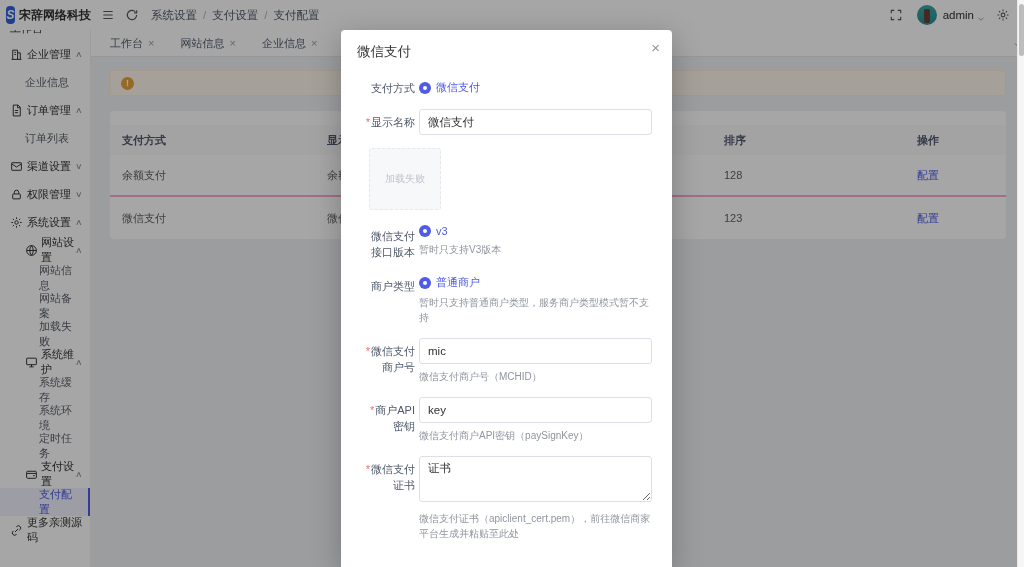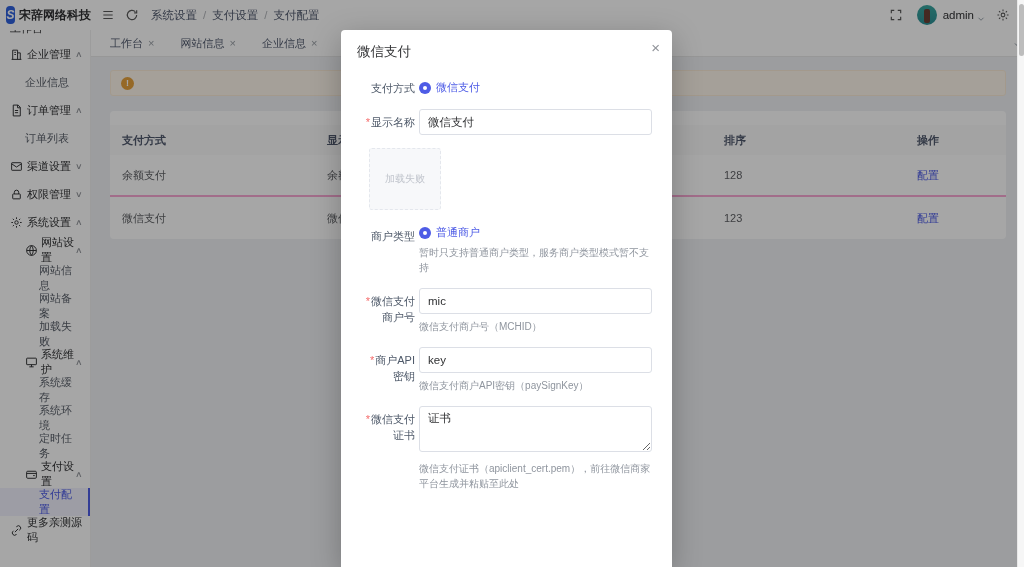"微信支付接口版本" div.form-row { html: none -> <div> <div>微信支付接口版本</div> <div> <div> <span></span> <span>v3</span> </div> <div>暂时只支持V3版本</div> </div> </div> }
